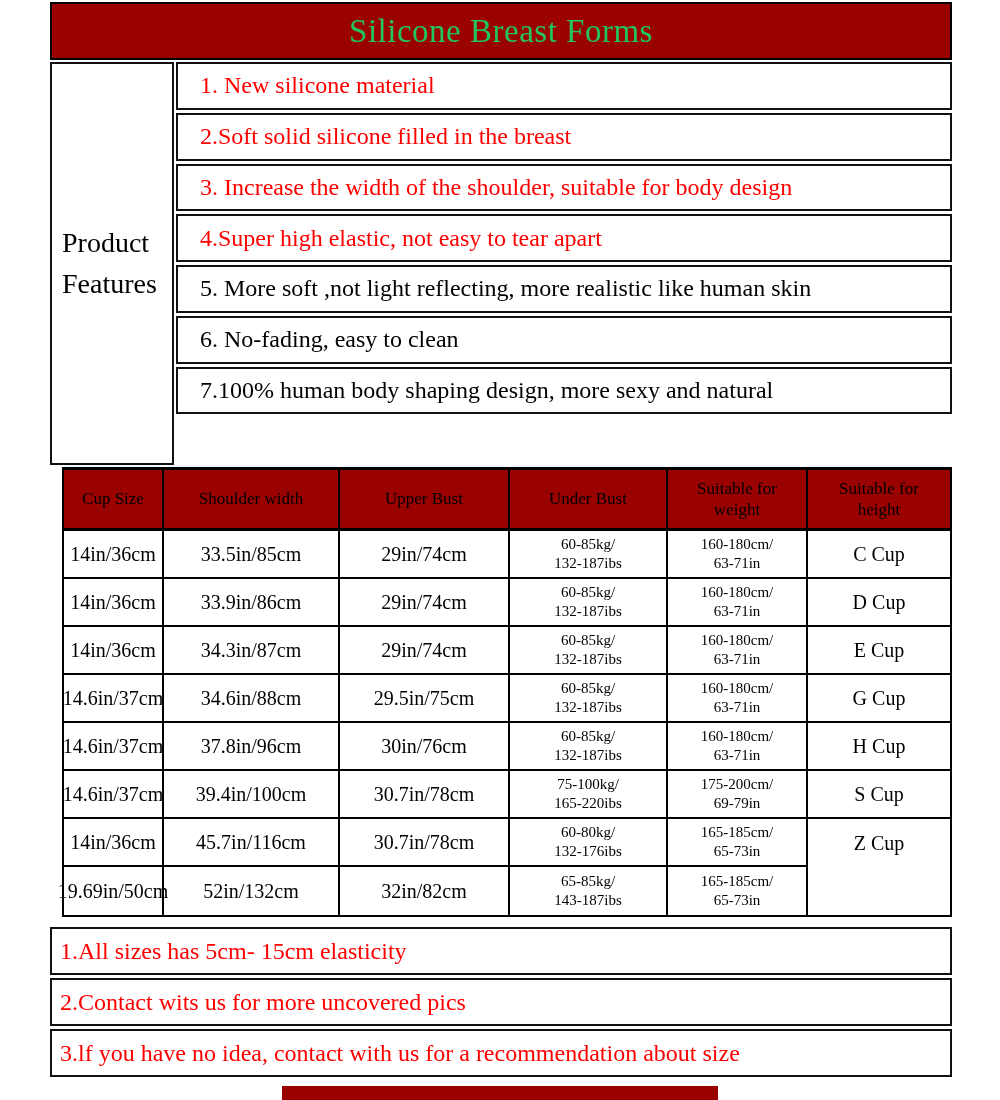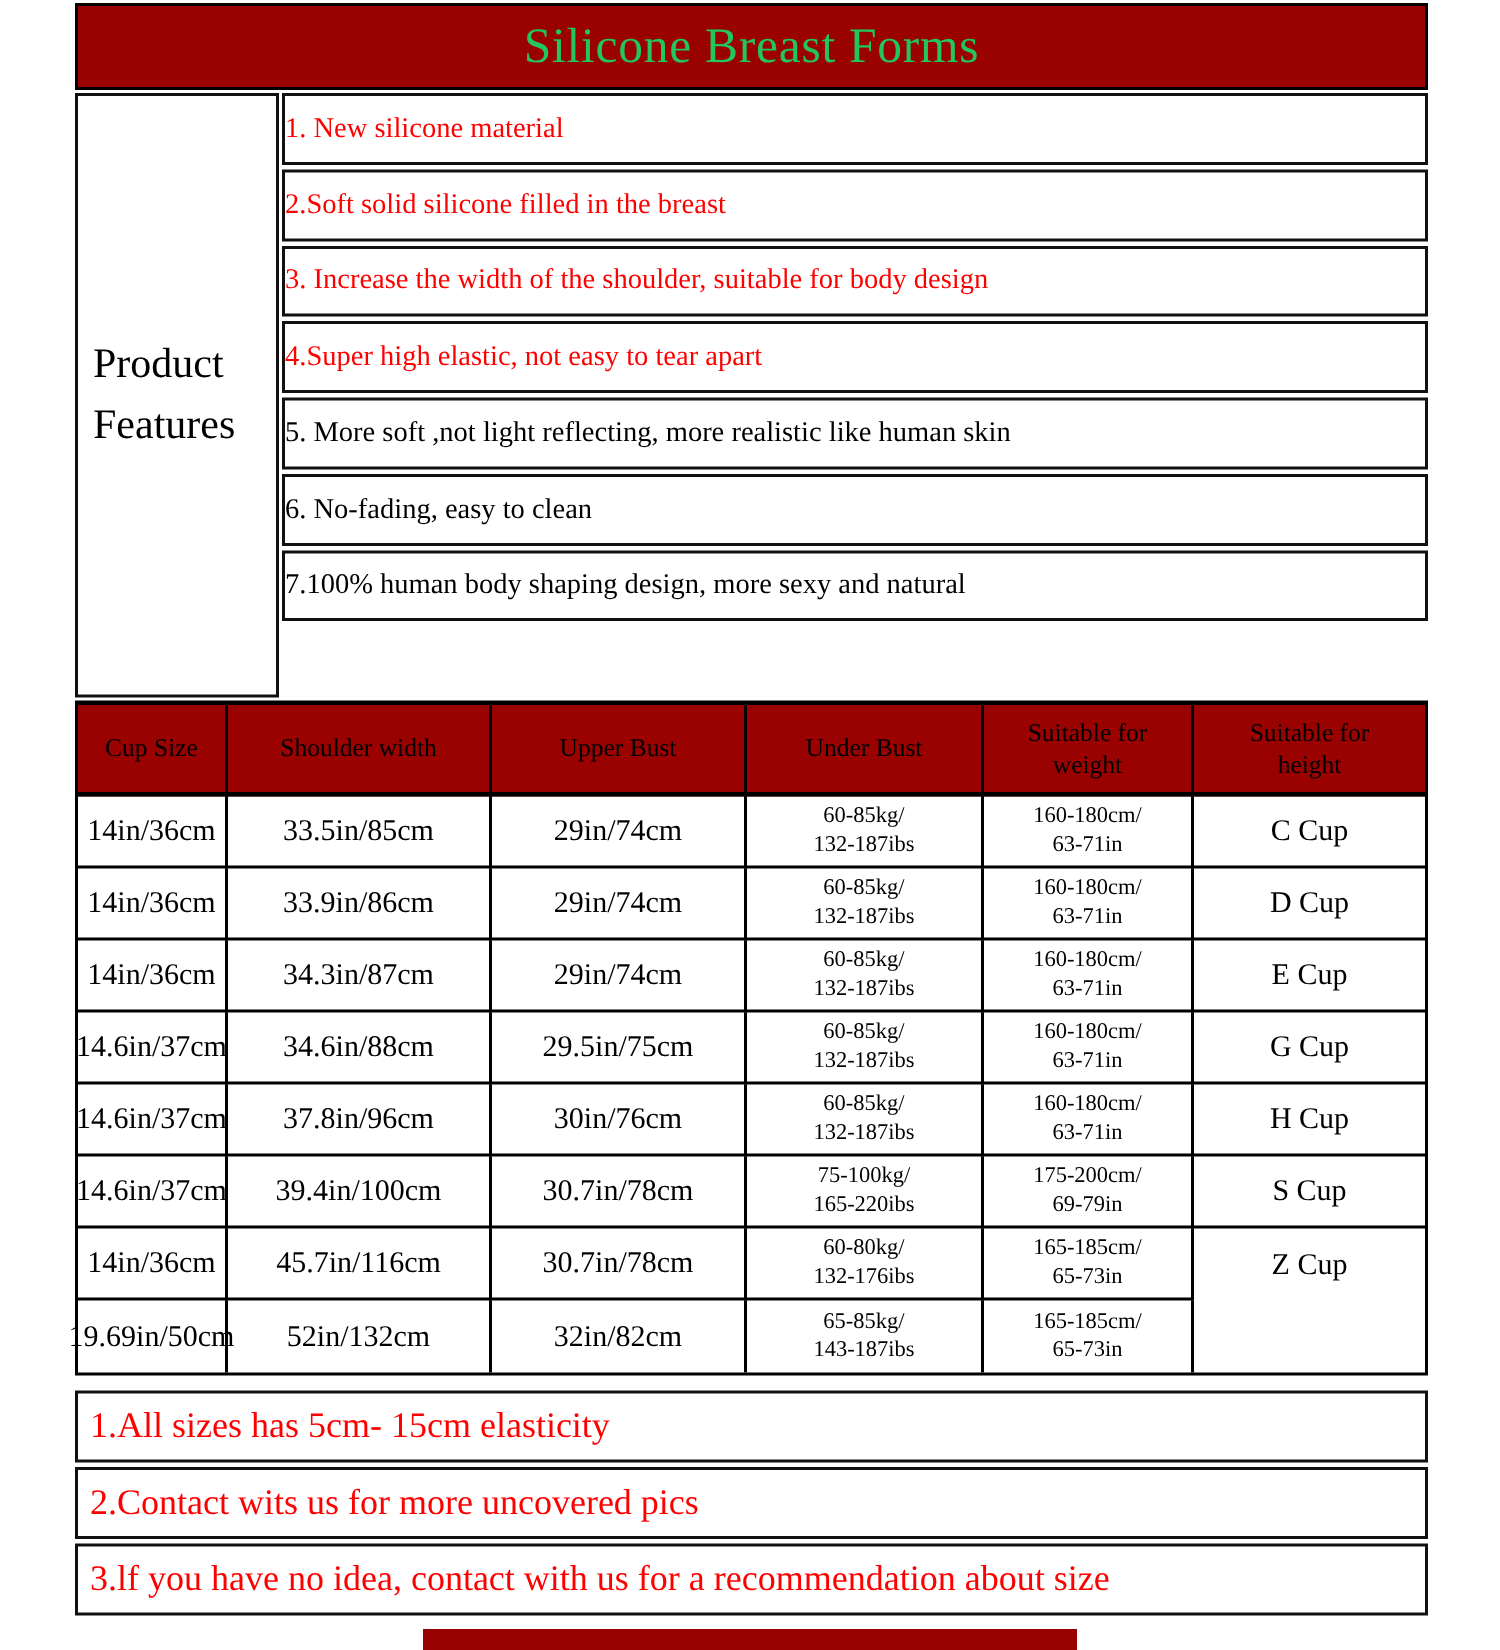"1. New silicone material" .frow { font-size: 19px -> 24px; padding-left: 0 -> 22px }
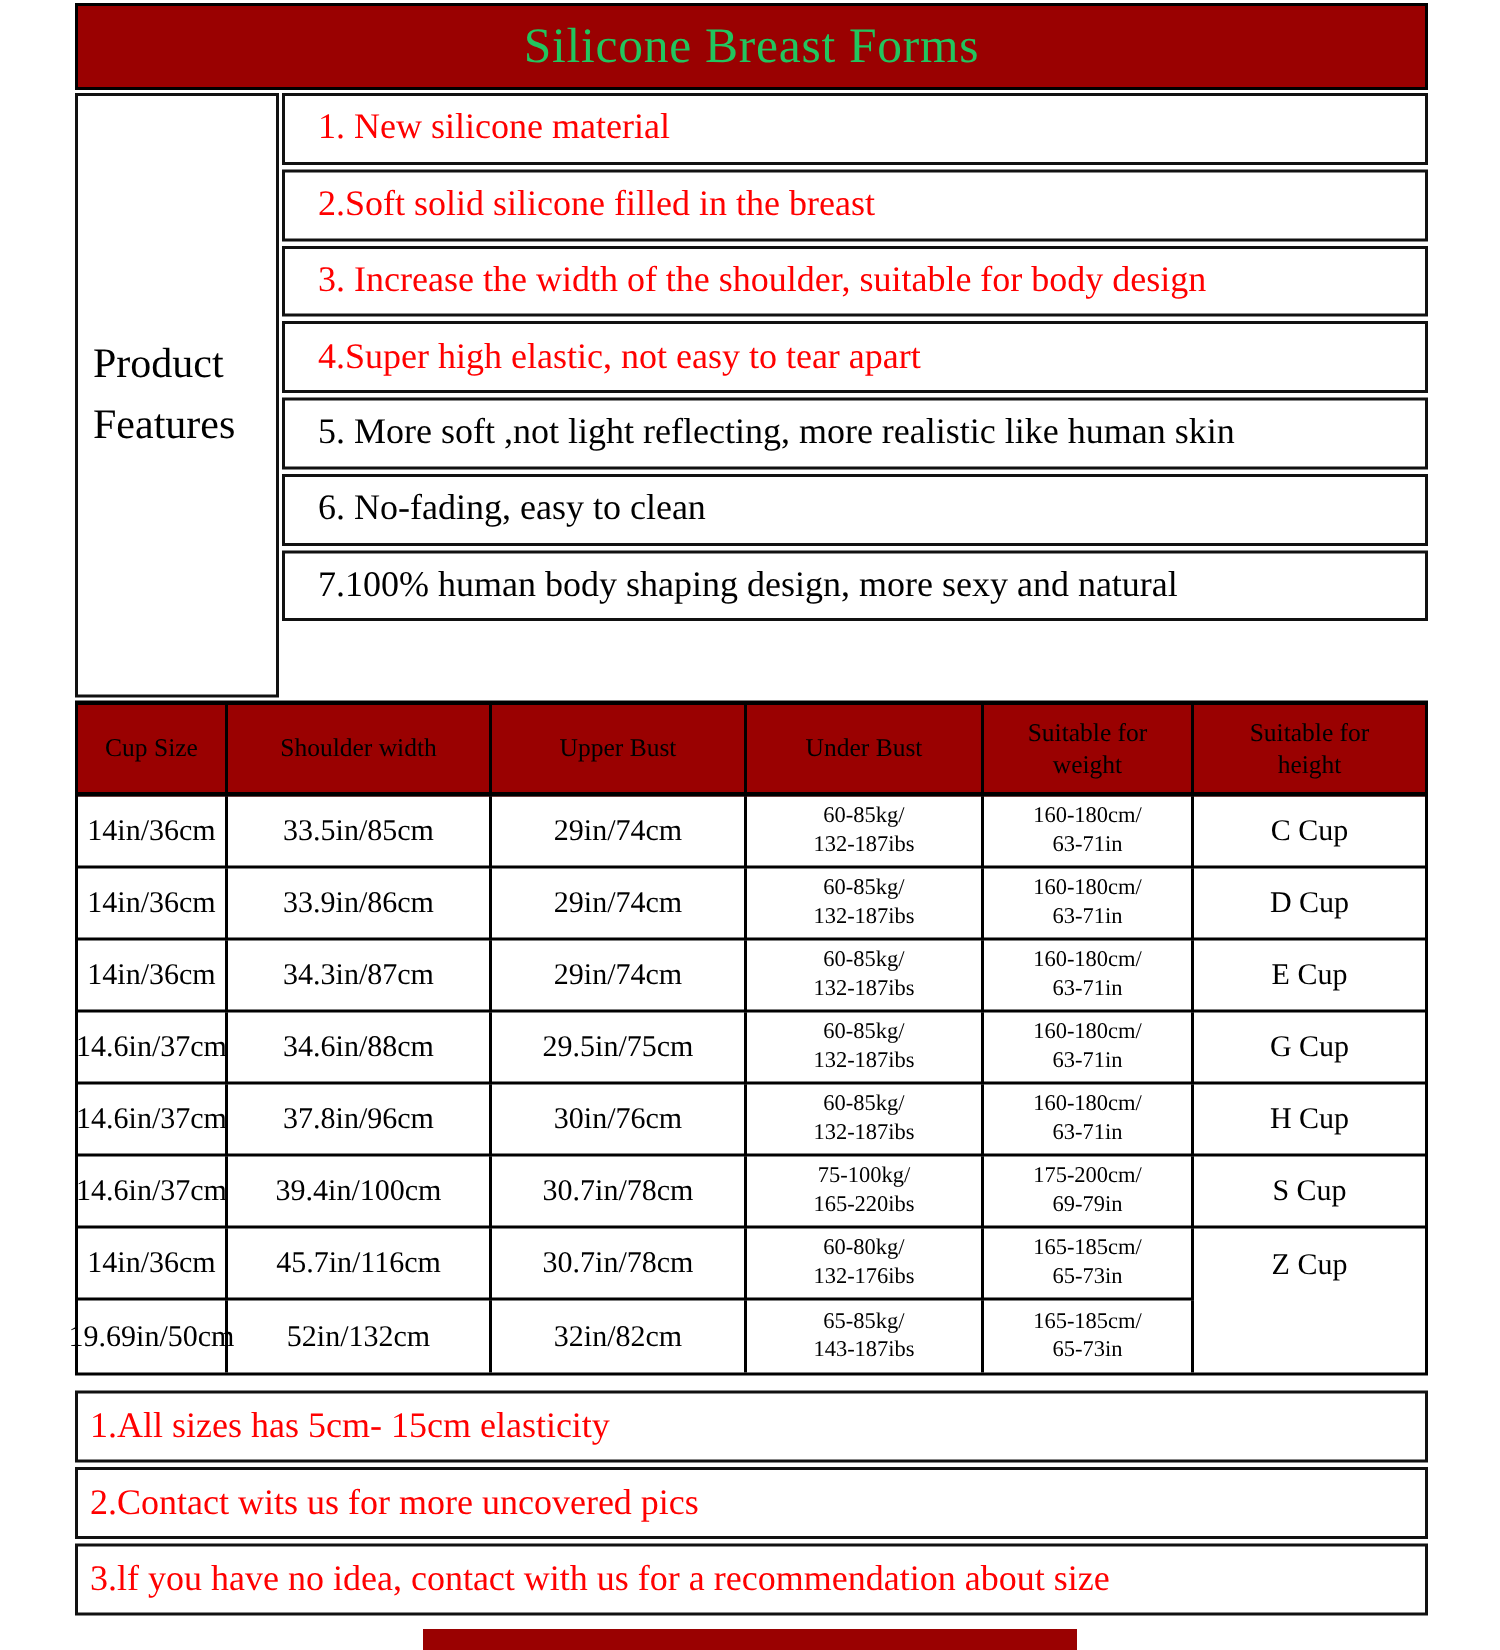"Product Features" .flabel { width: 136px -> 124px }
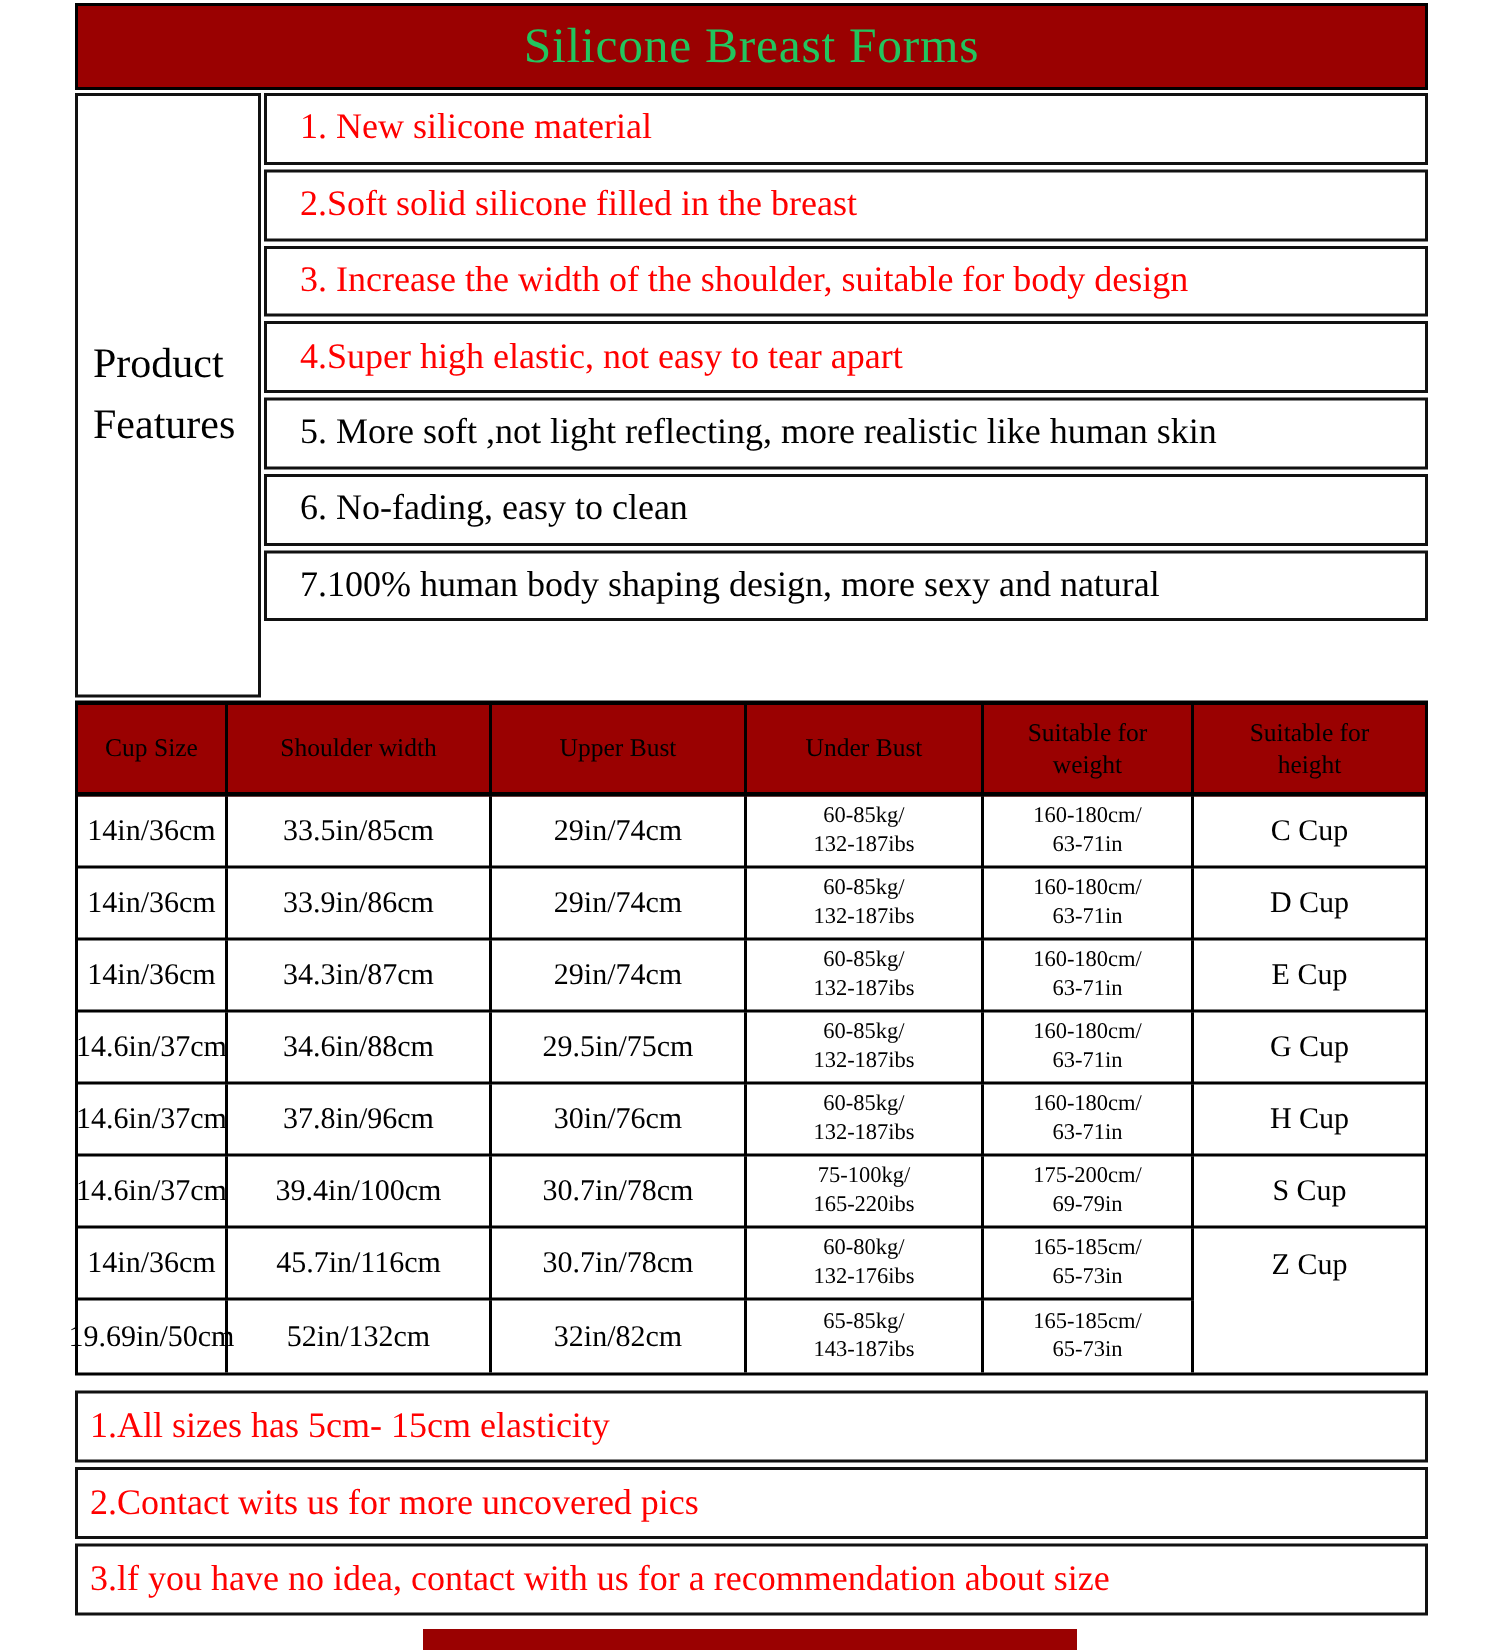"Cup Size" .stable { margin-left: none -> 12px }
